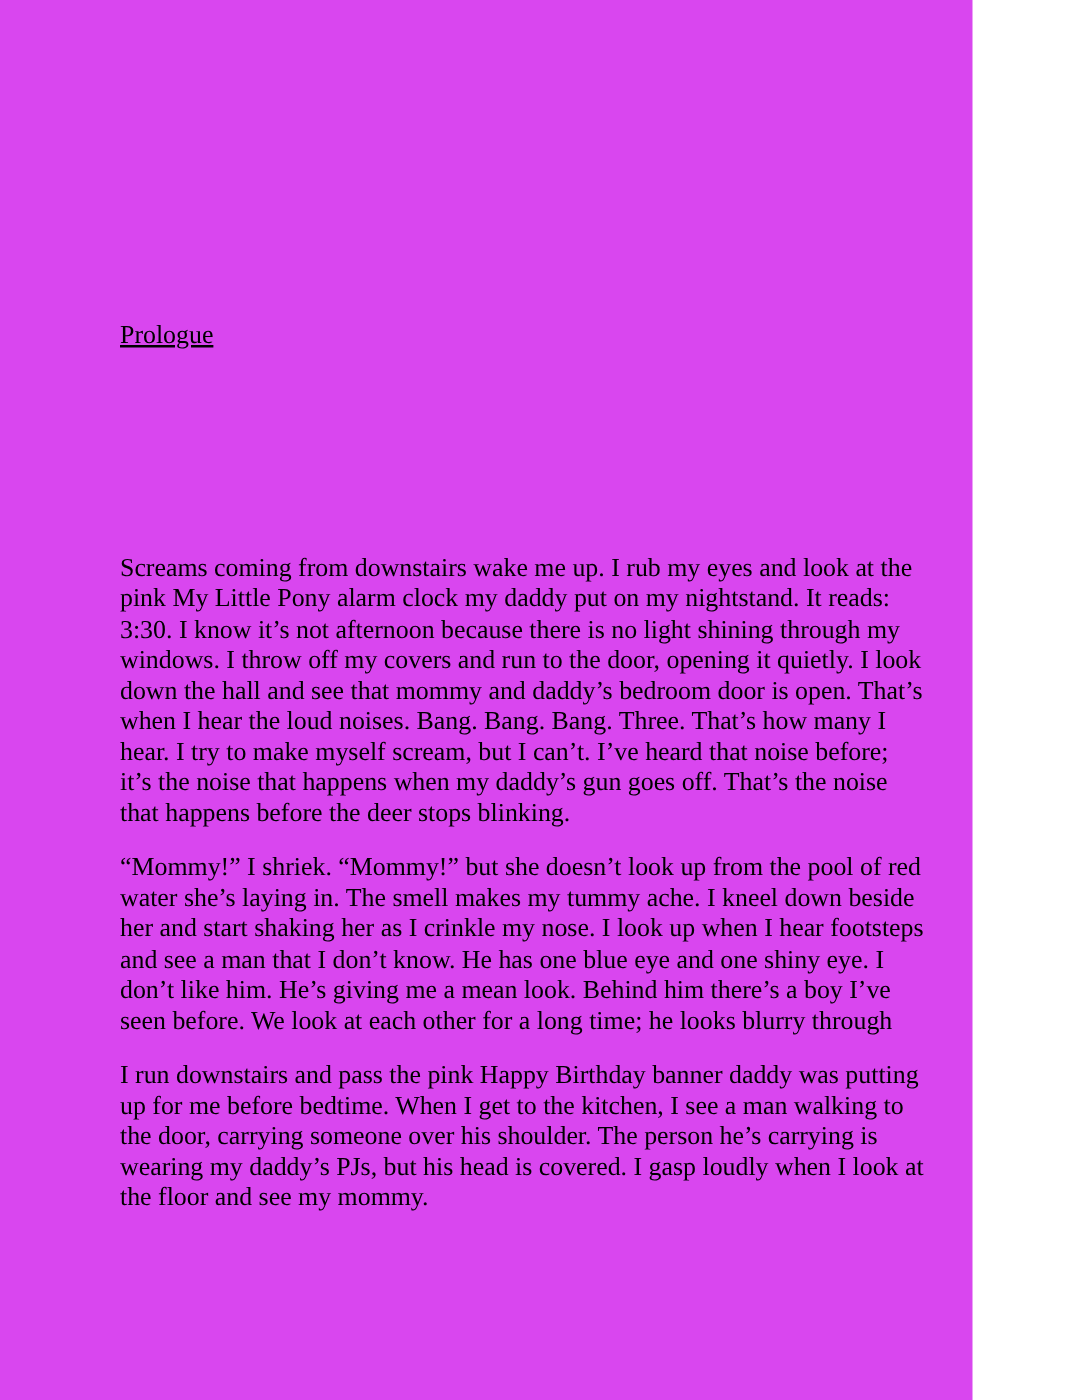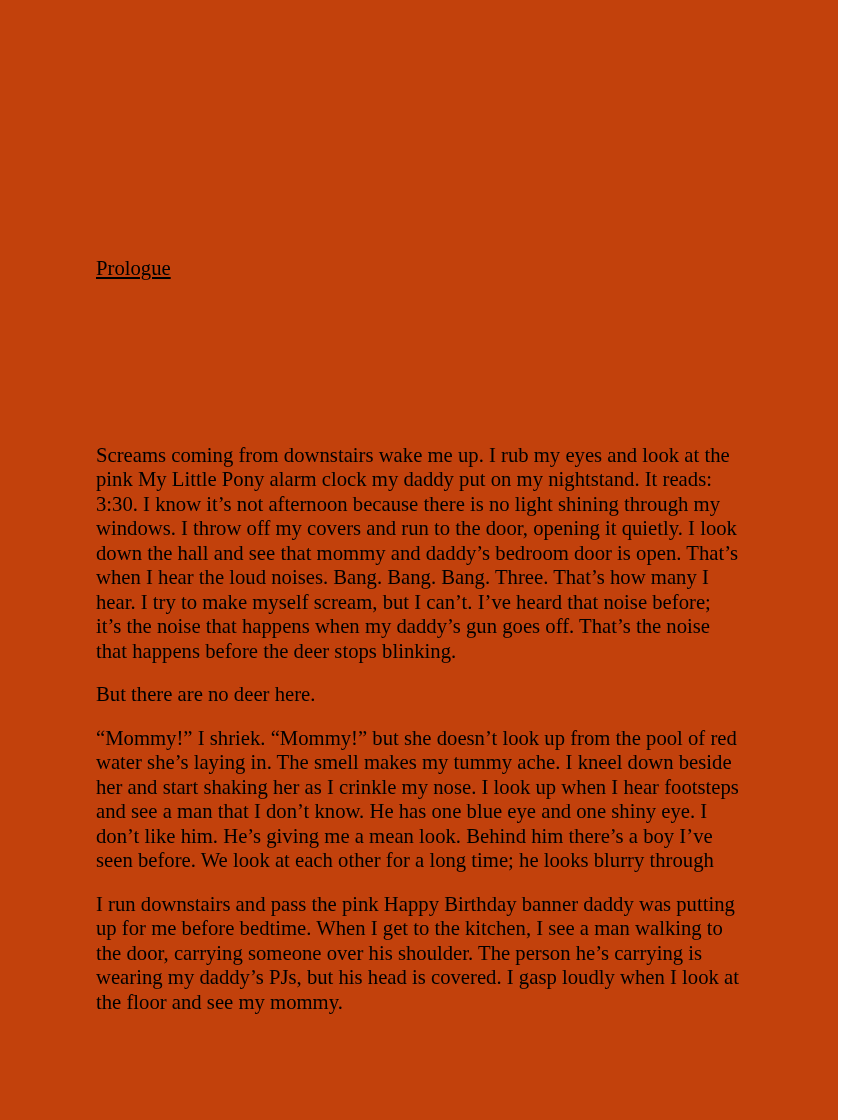"Prologue" .page { background: #c2410c -> #d946ef; width: 838px -> 778px }
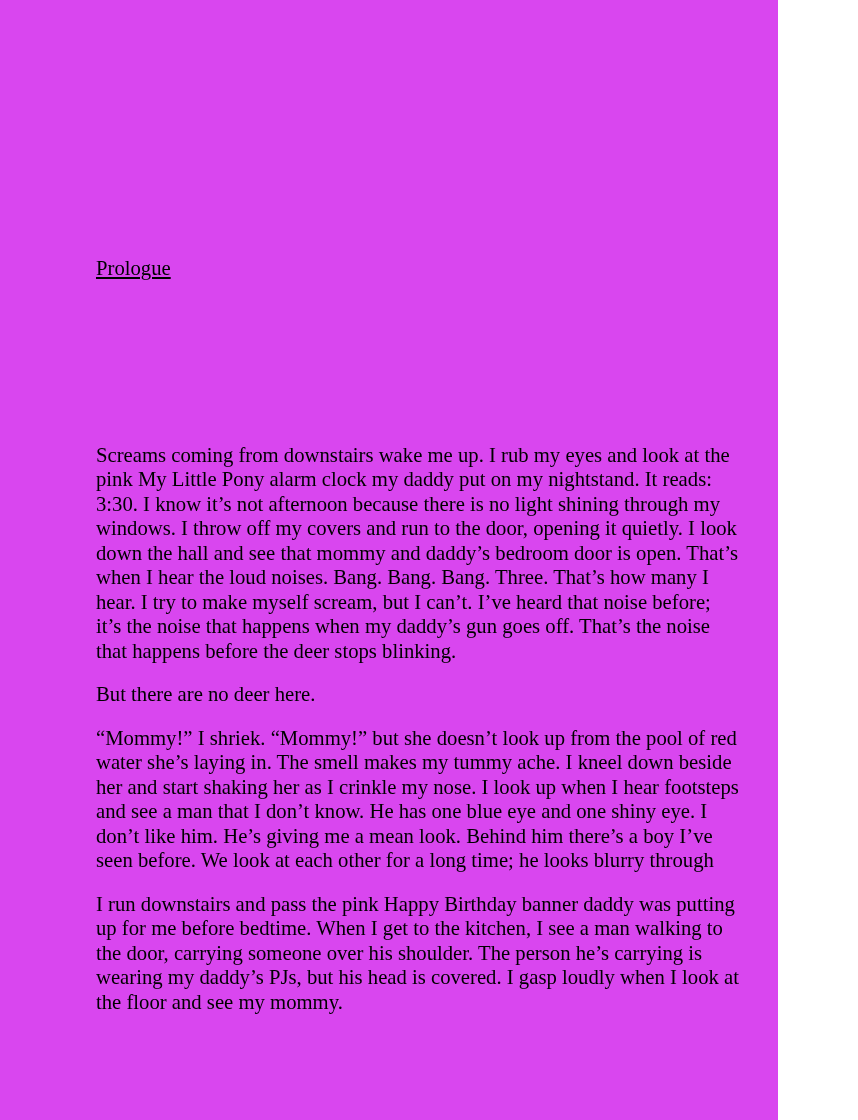"But there are no deer" p.para { html: <p>But there are no deer here.</p> -> none }
